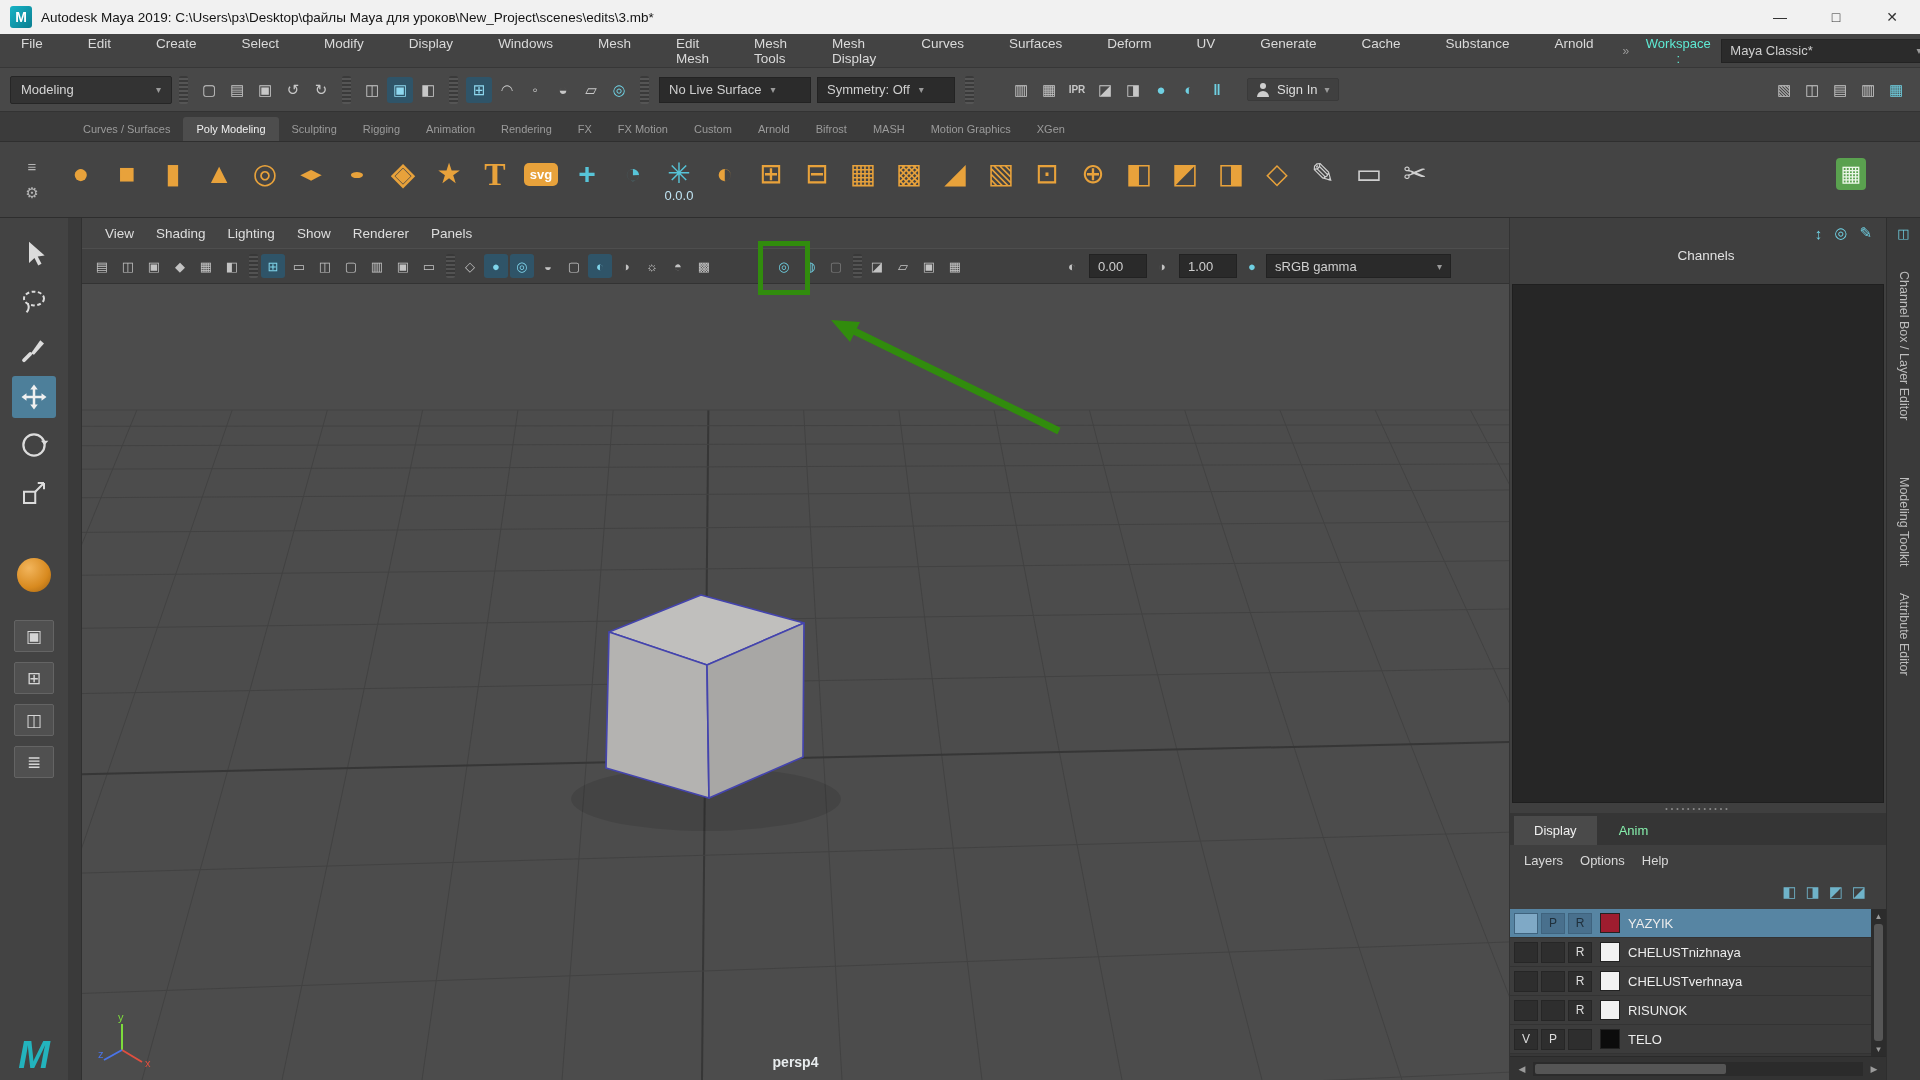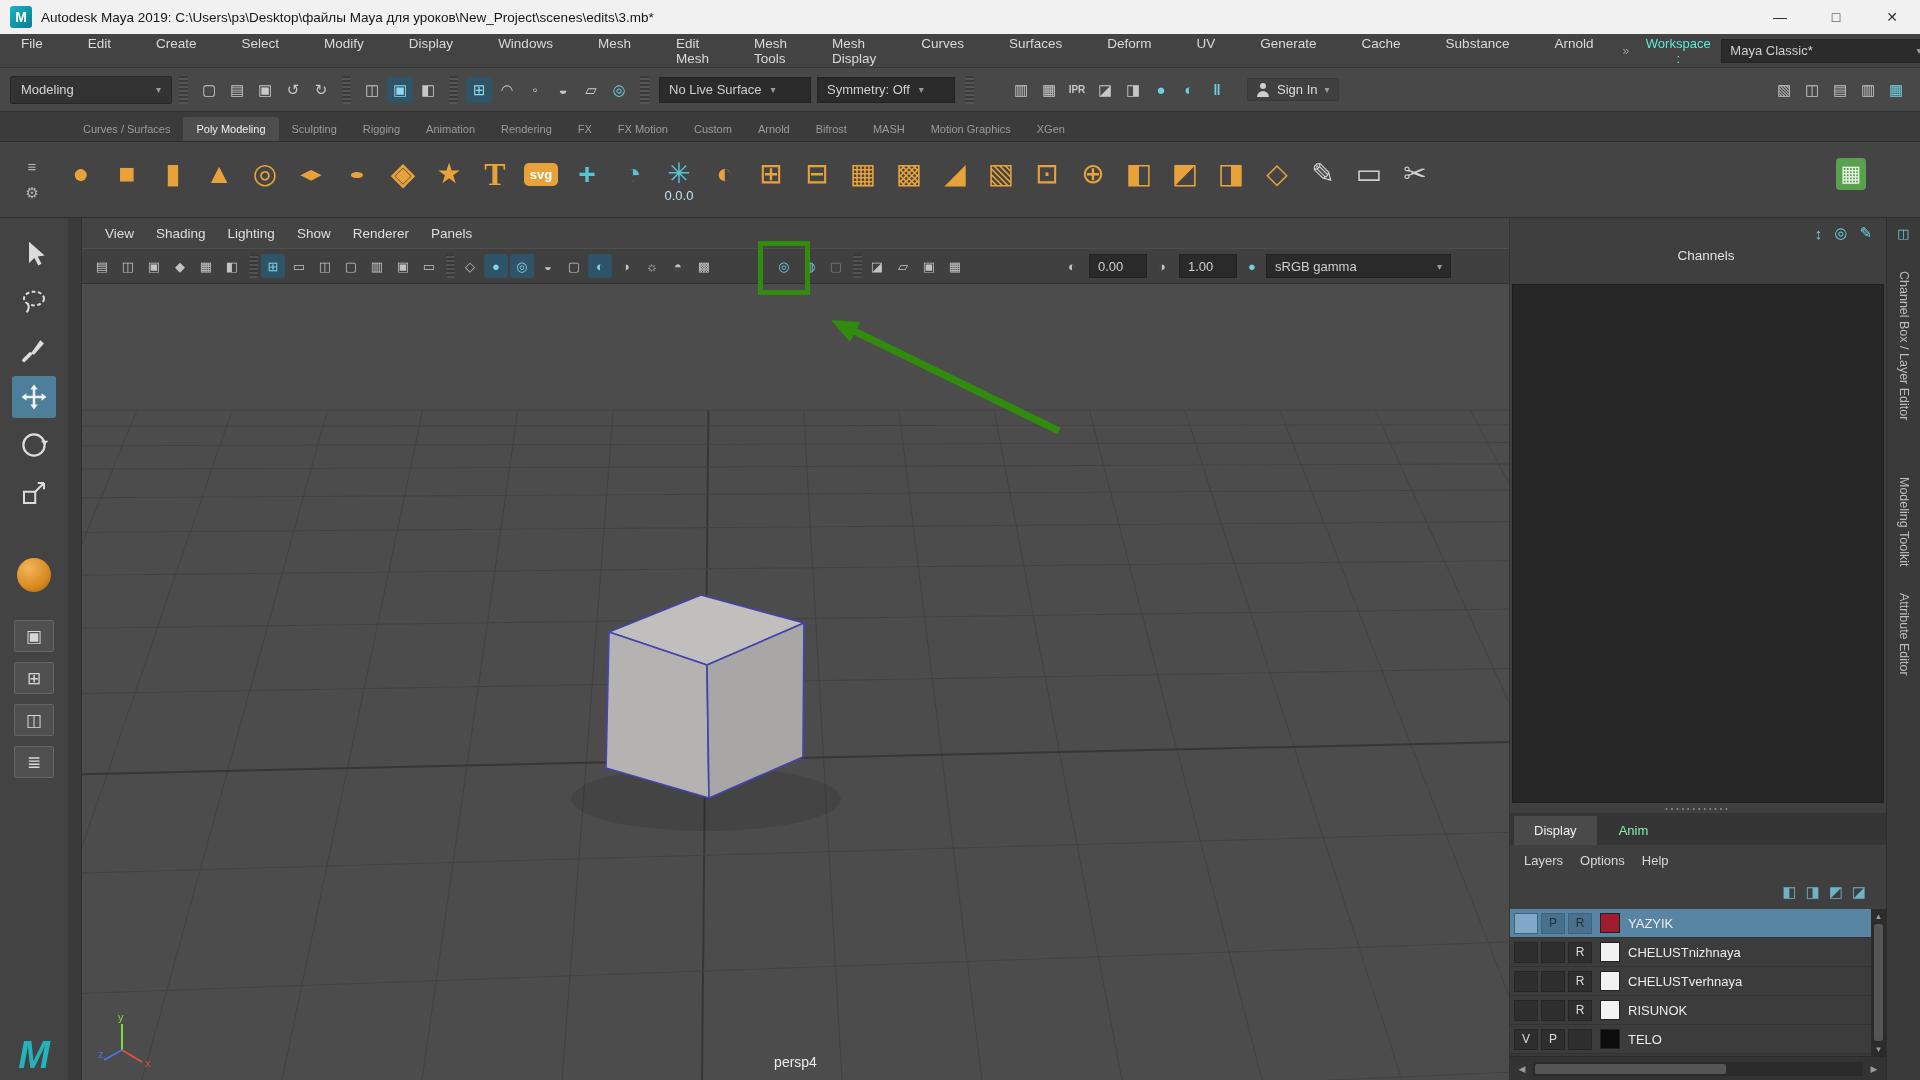"persp4" .persp-label { font-weight: normal -> bold }
